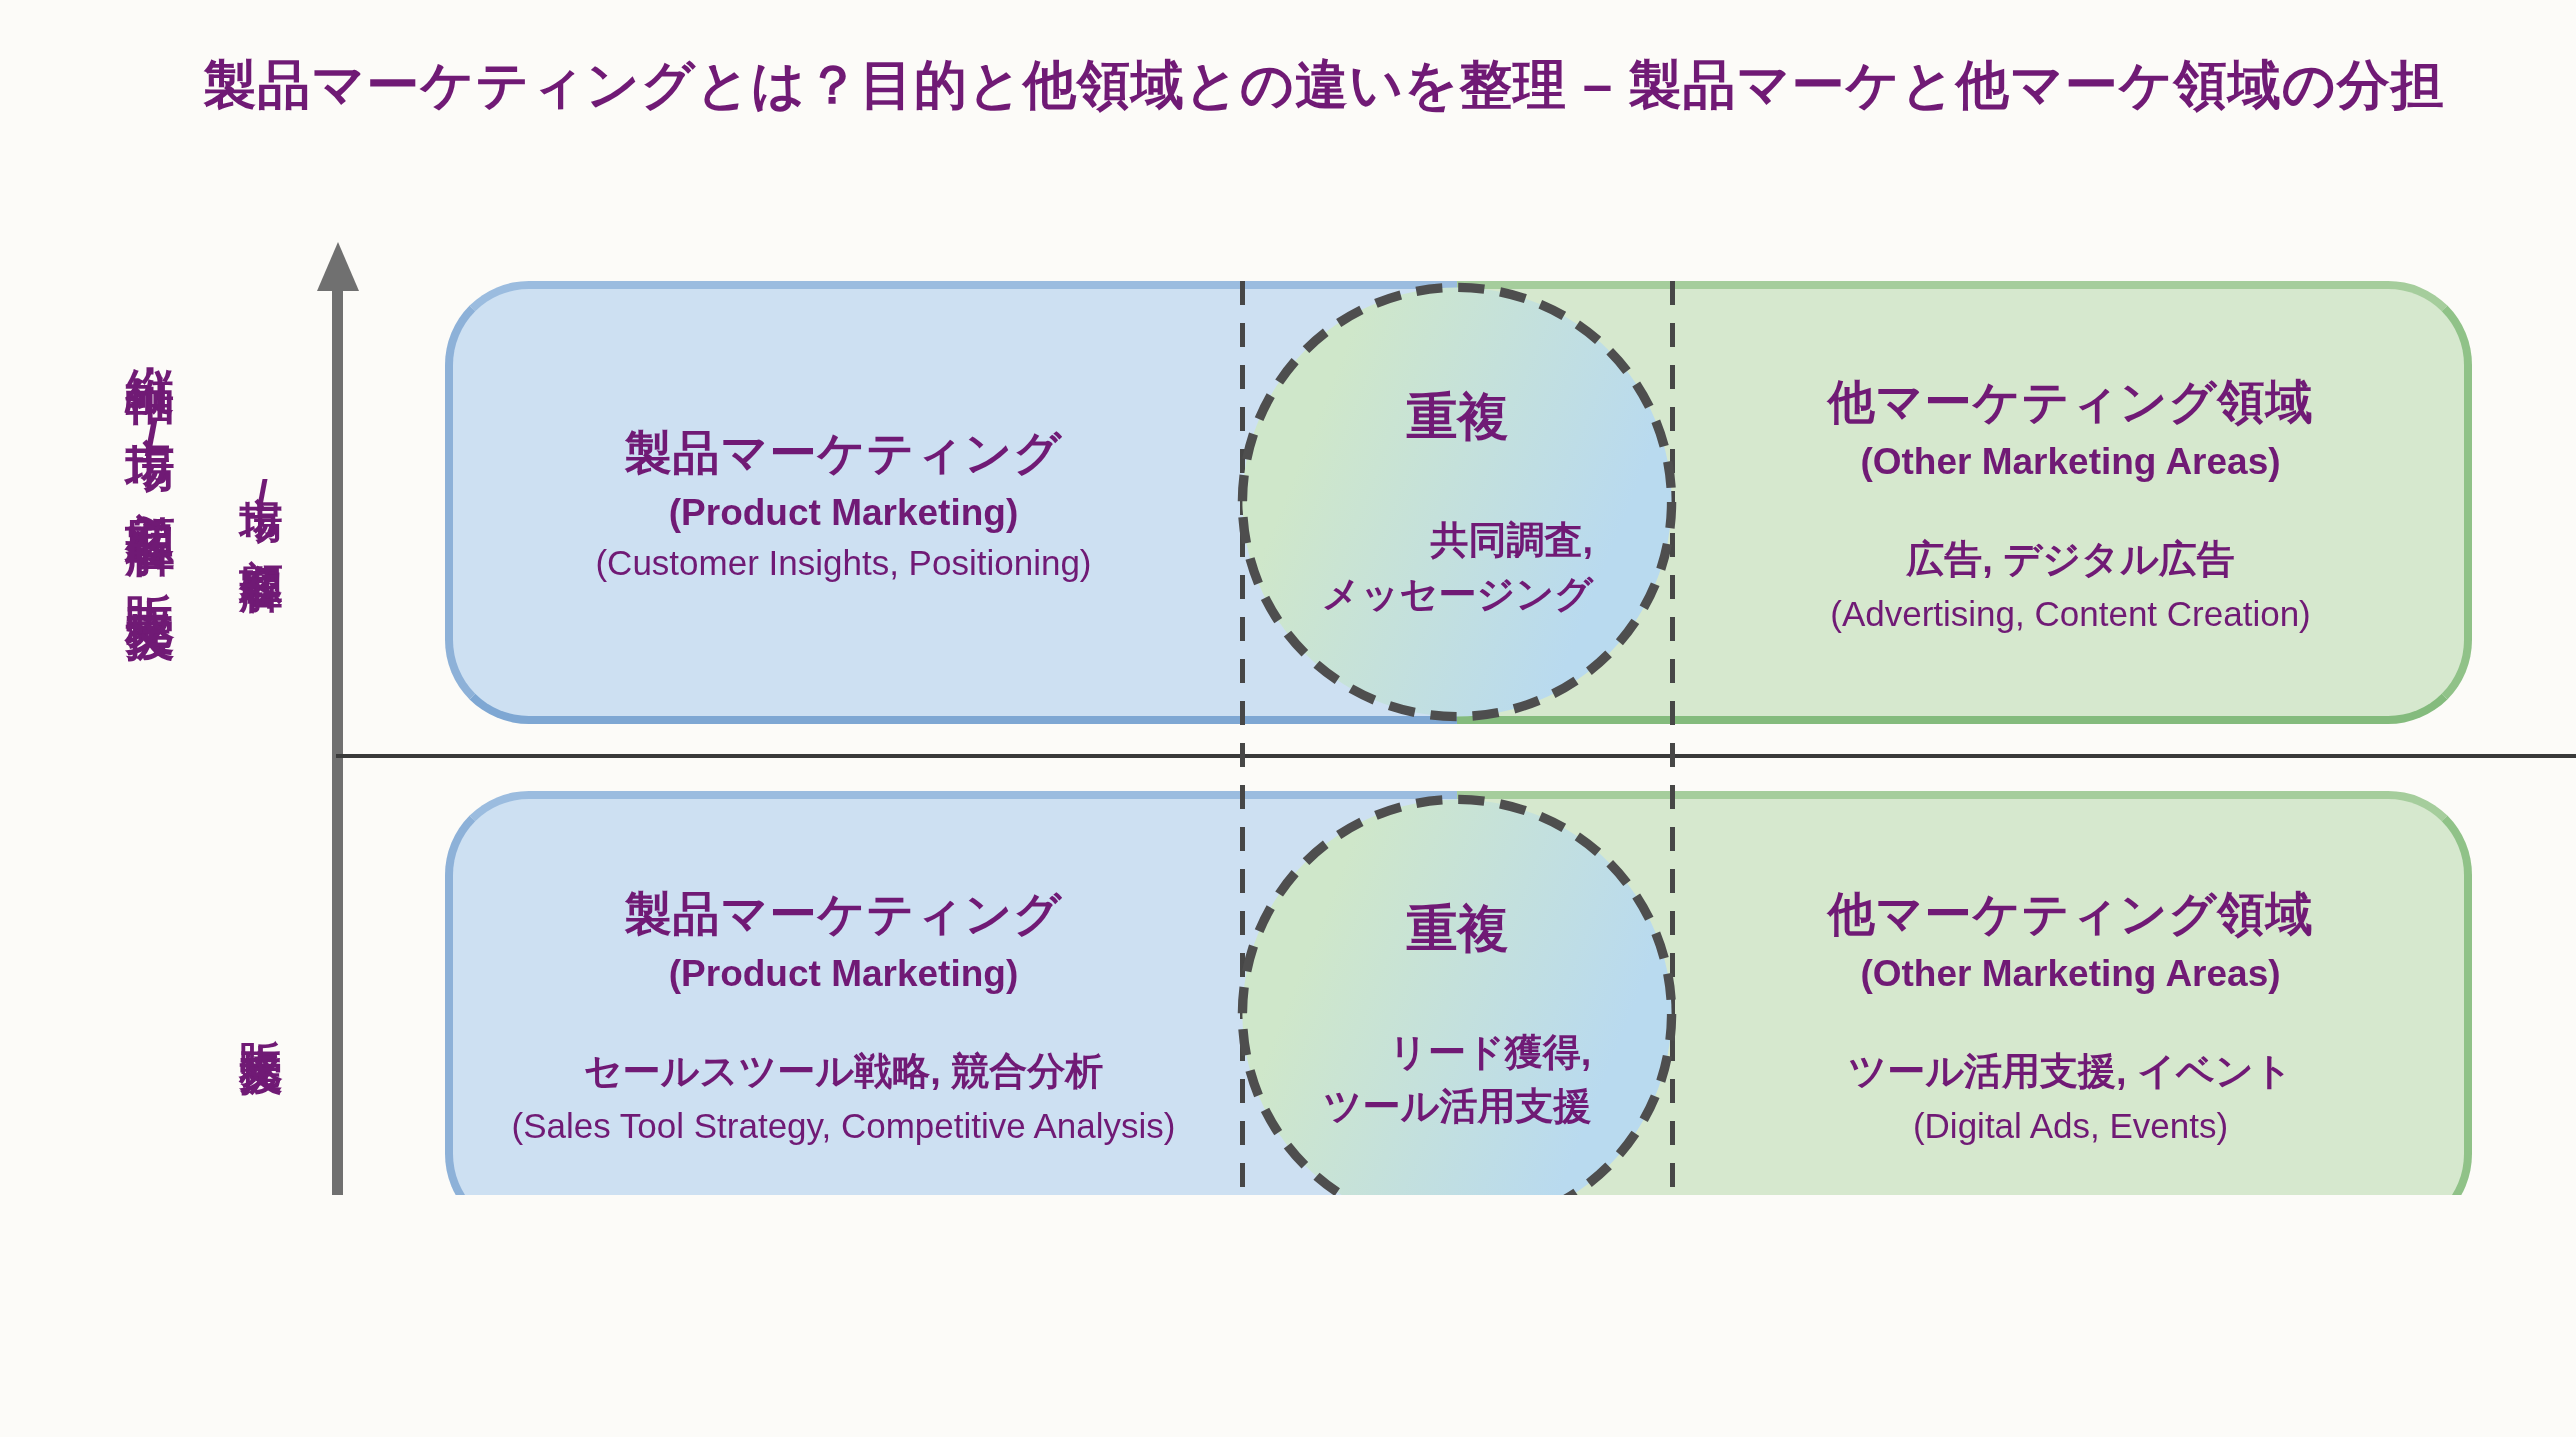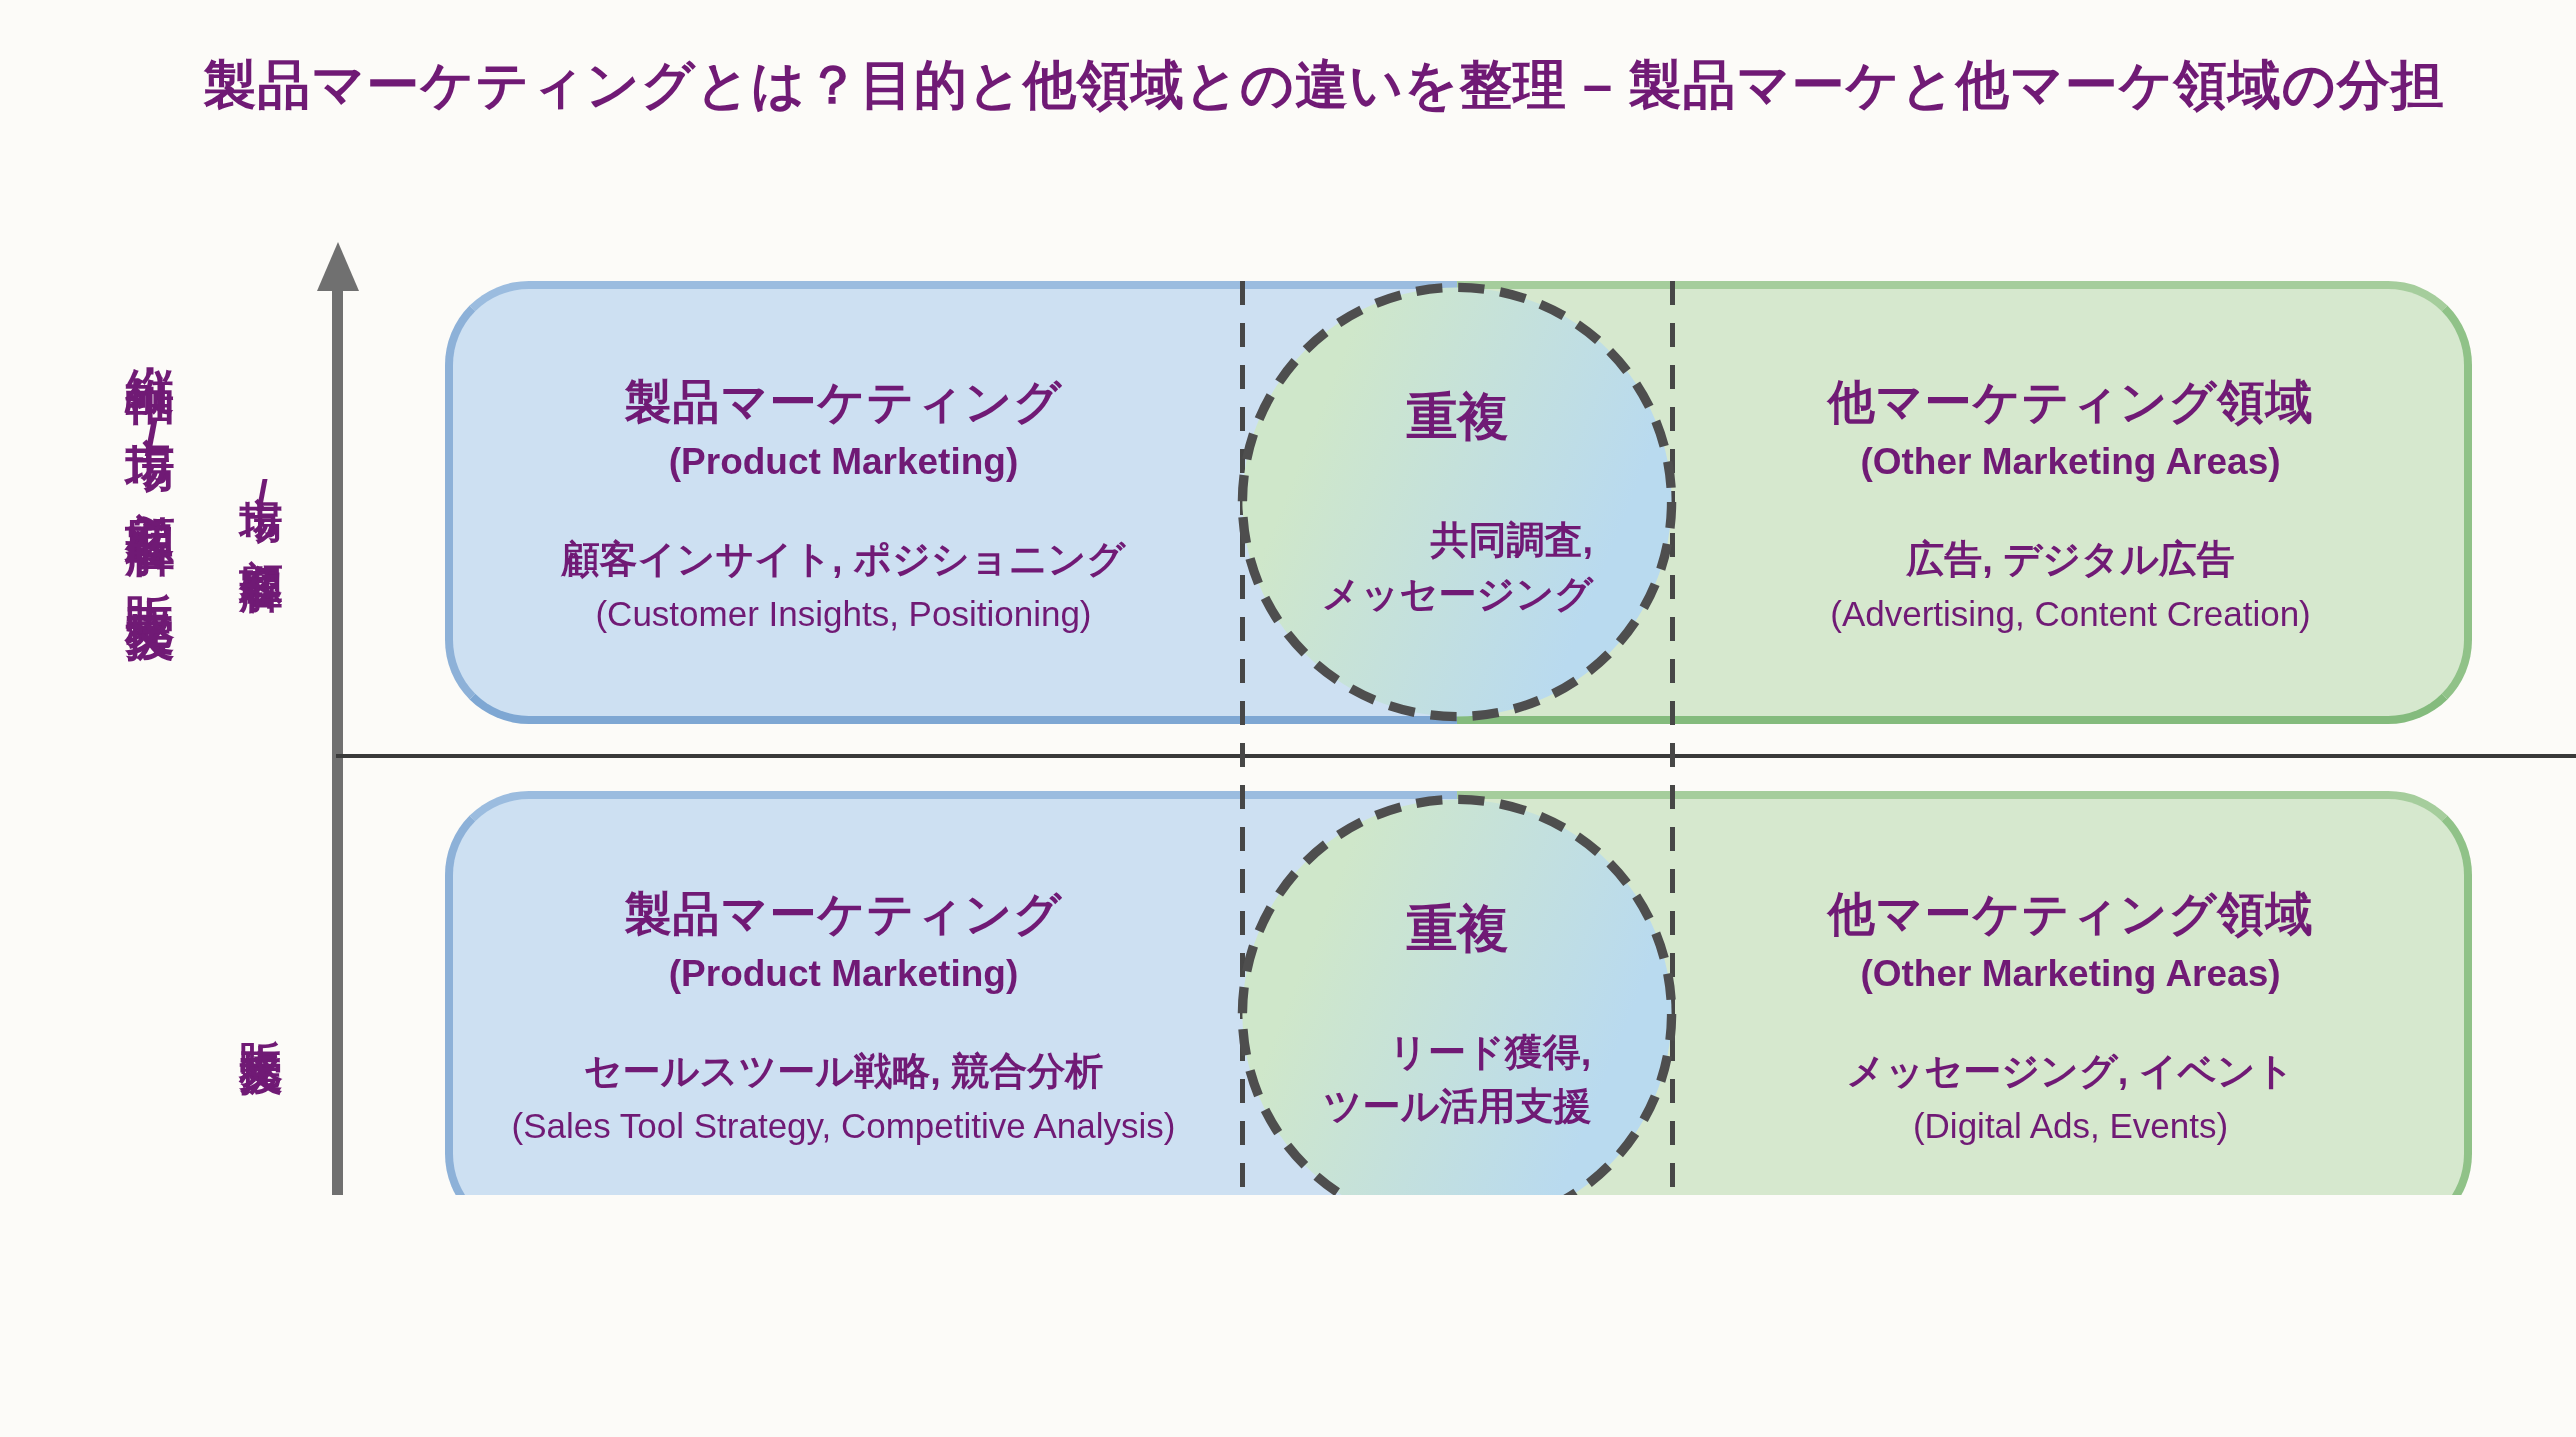"顧客インサイト, ポジショニング" div.q-body { html: <div>顧客インサイト, ポジショニング</div> -> none }
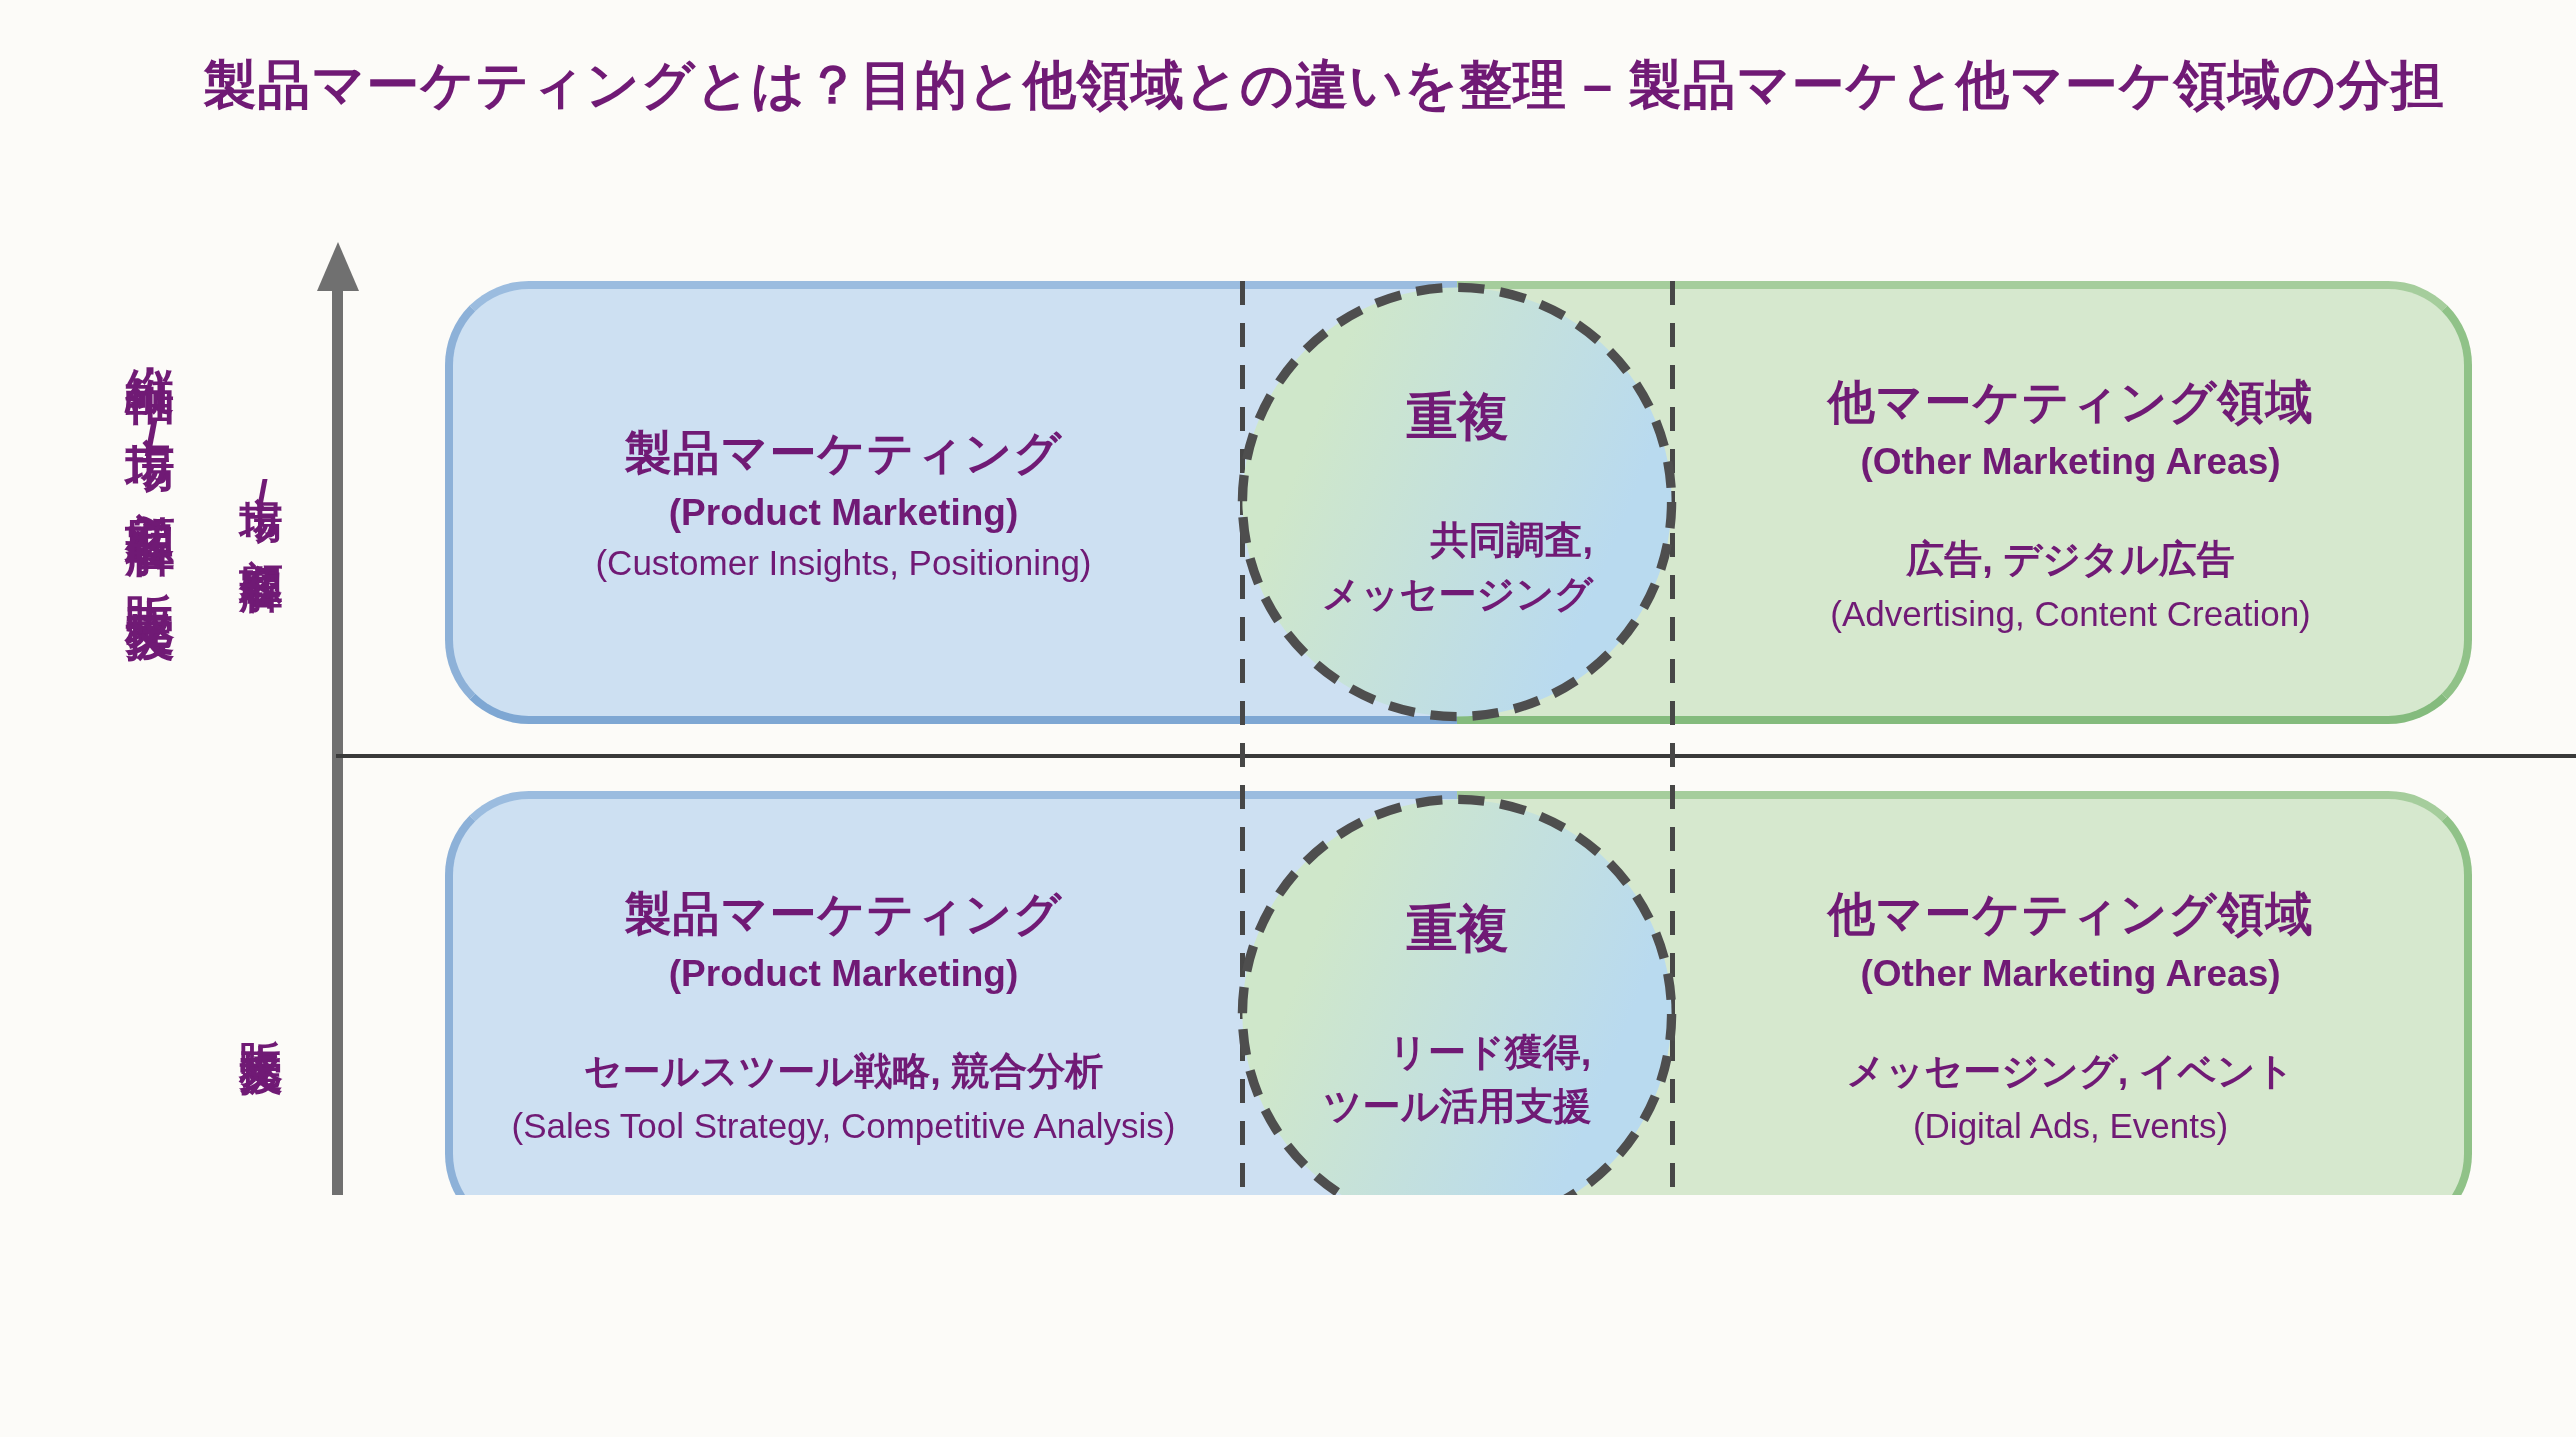"メッセージング, イベント" div.q-body { text: メッセージング -> ツール活用支援 }
